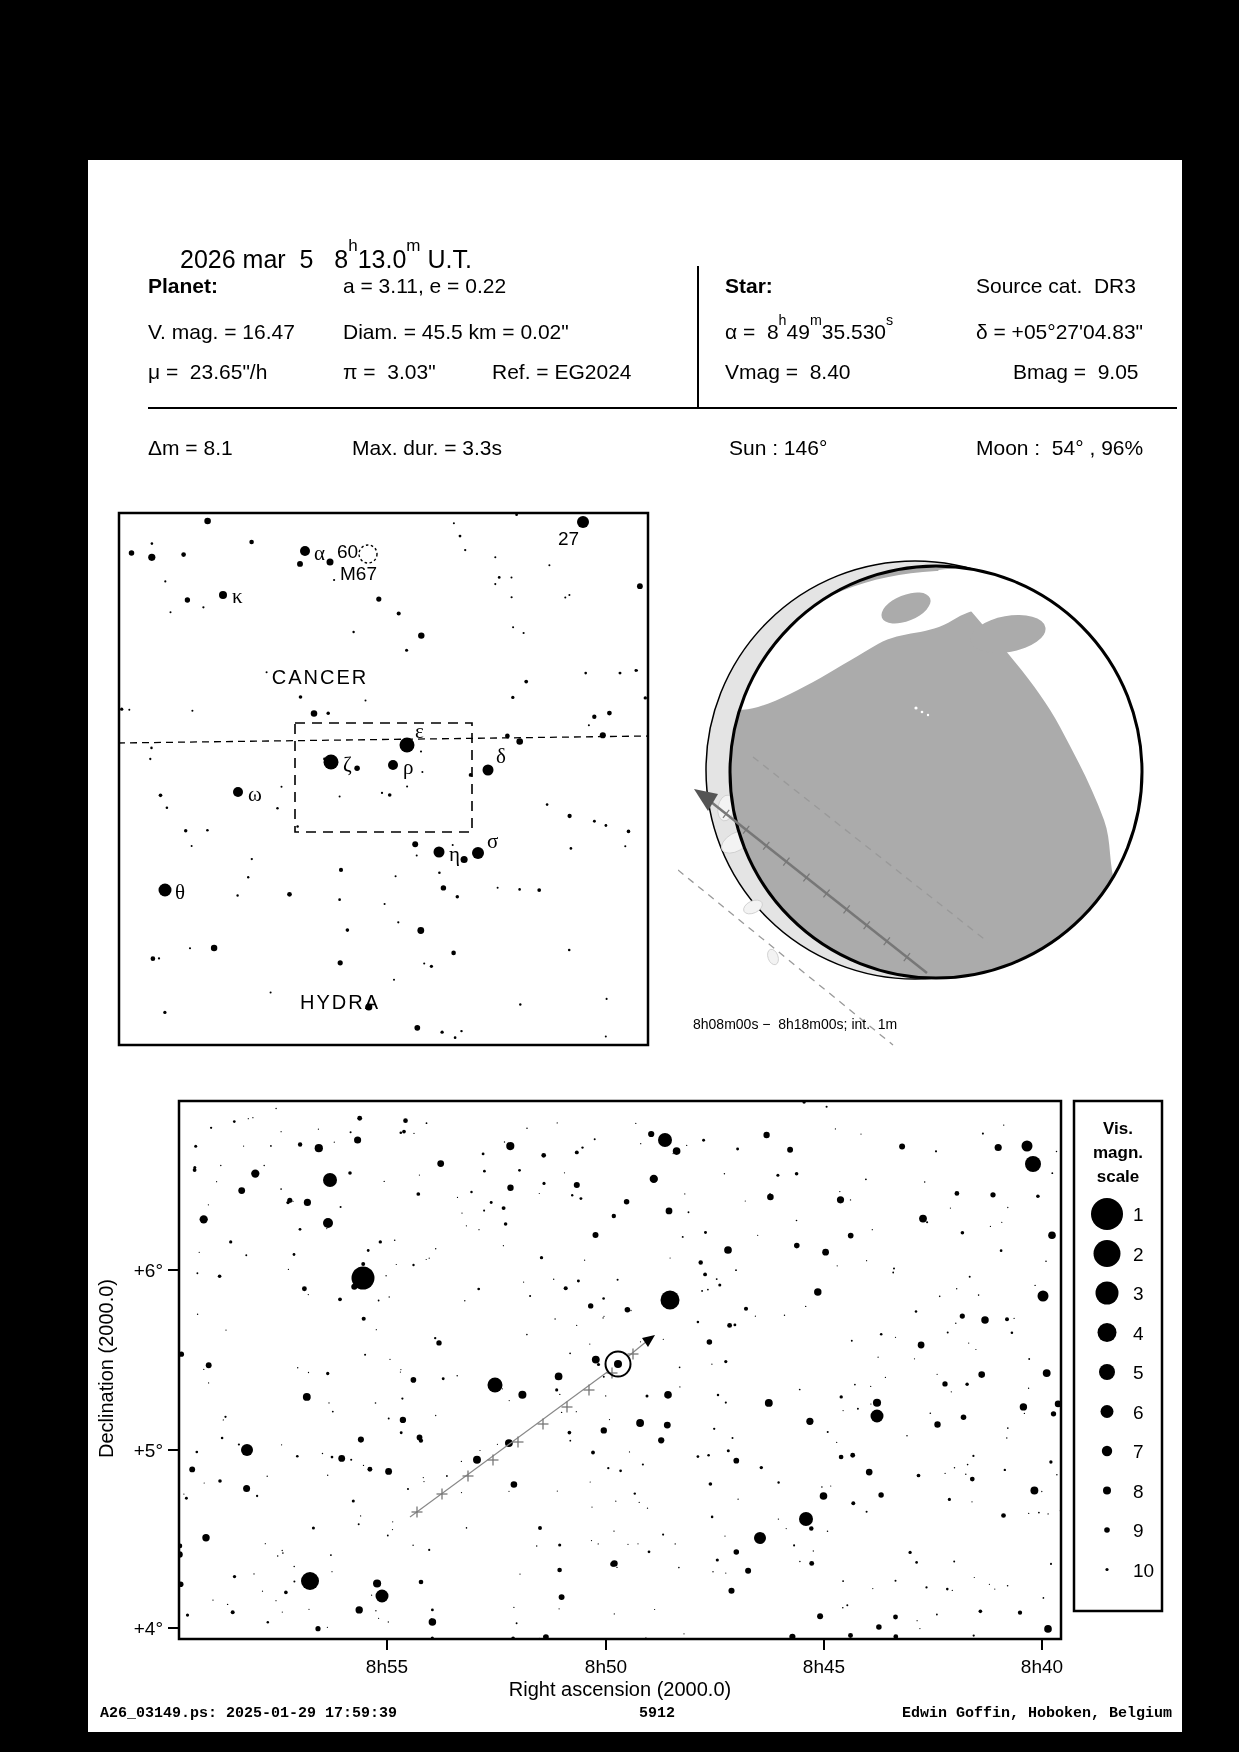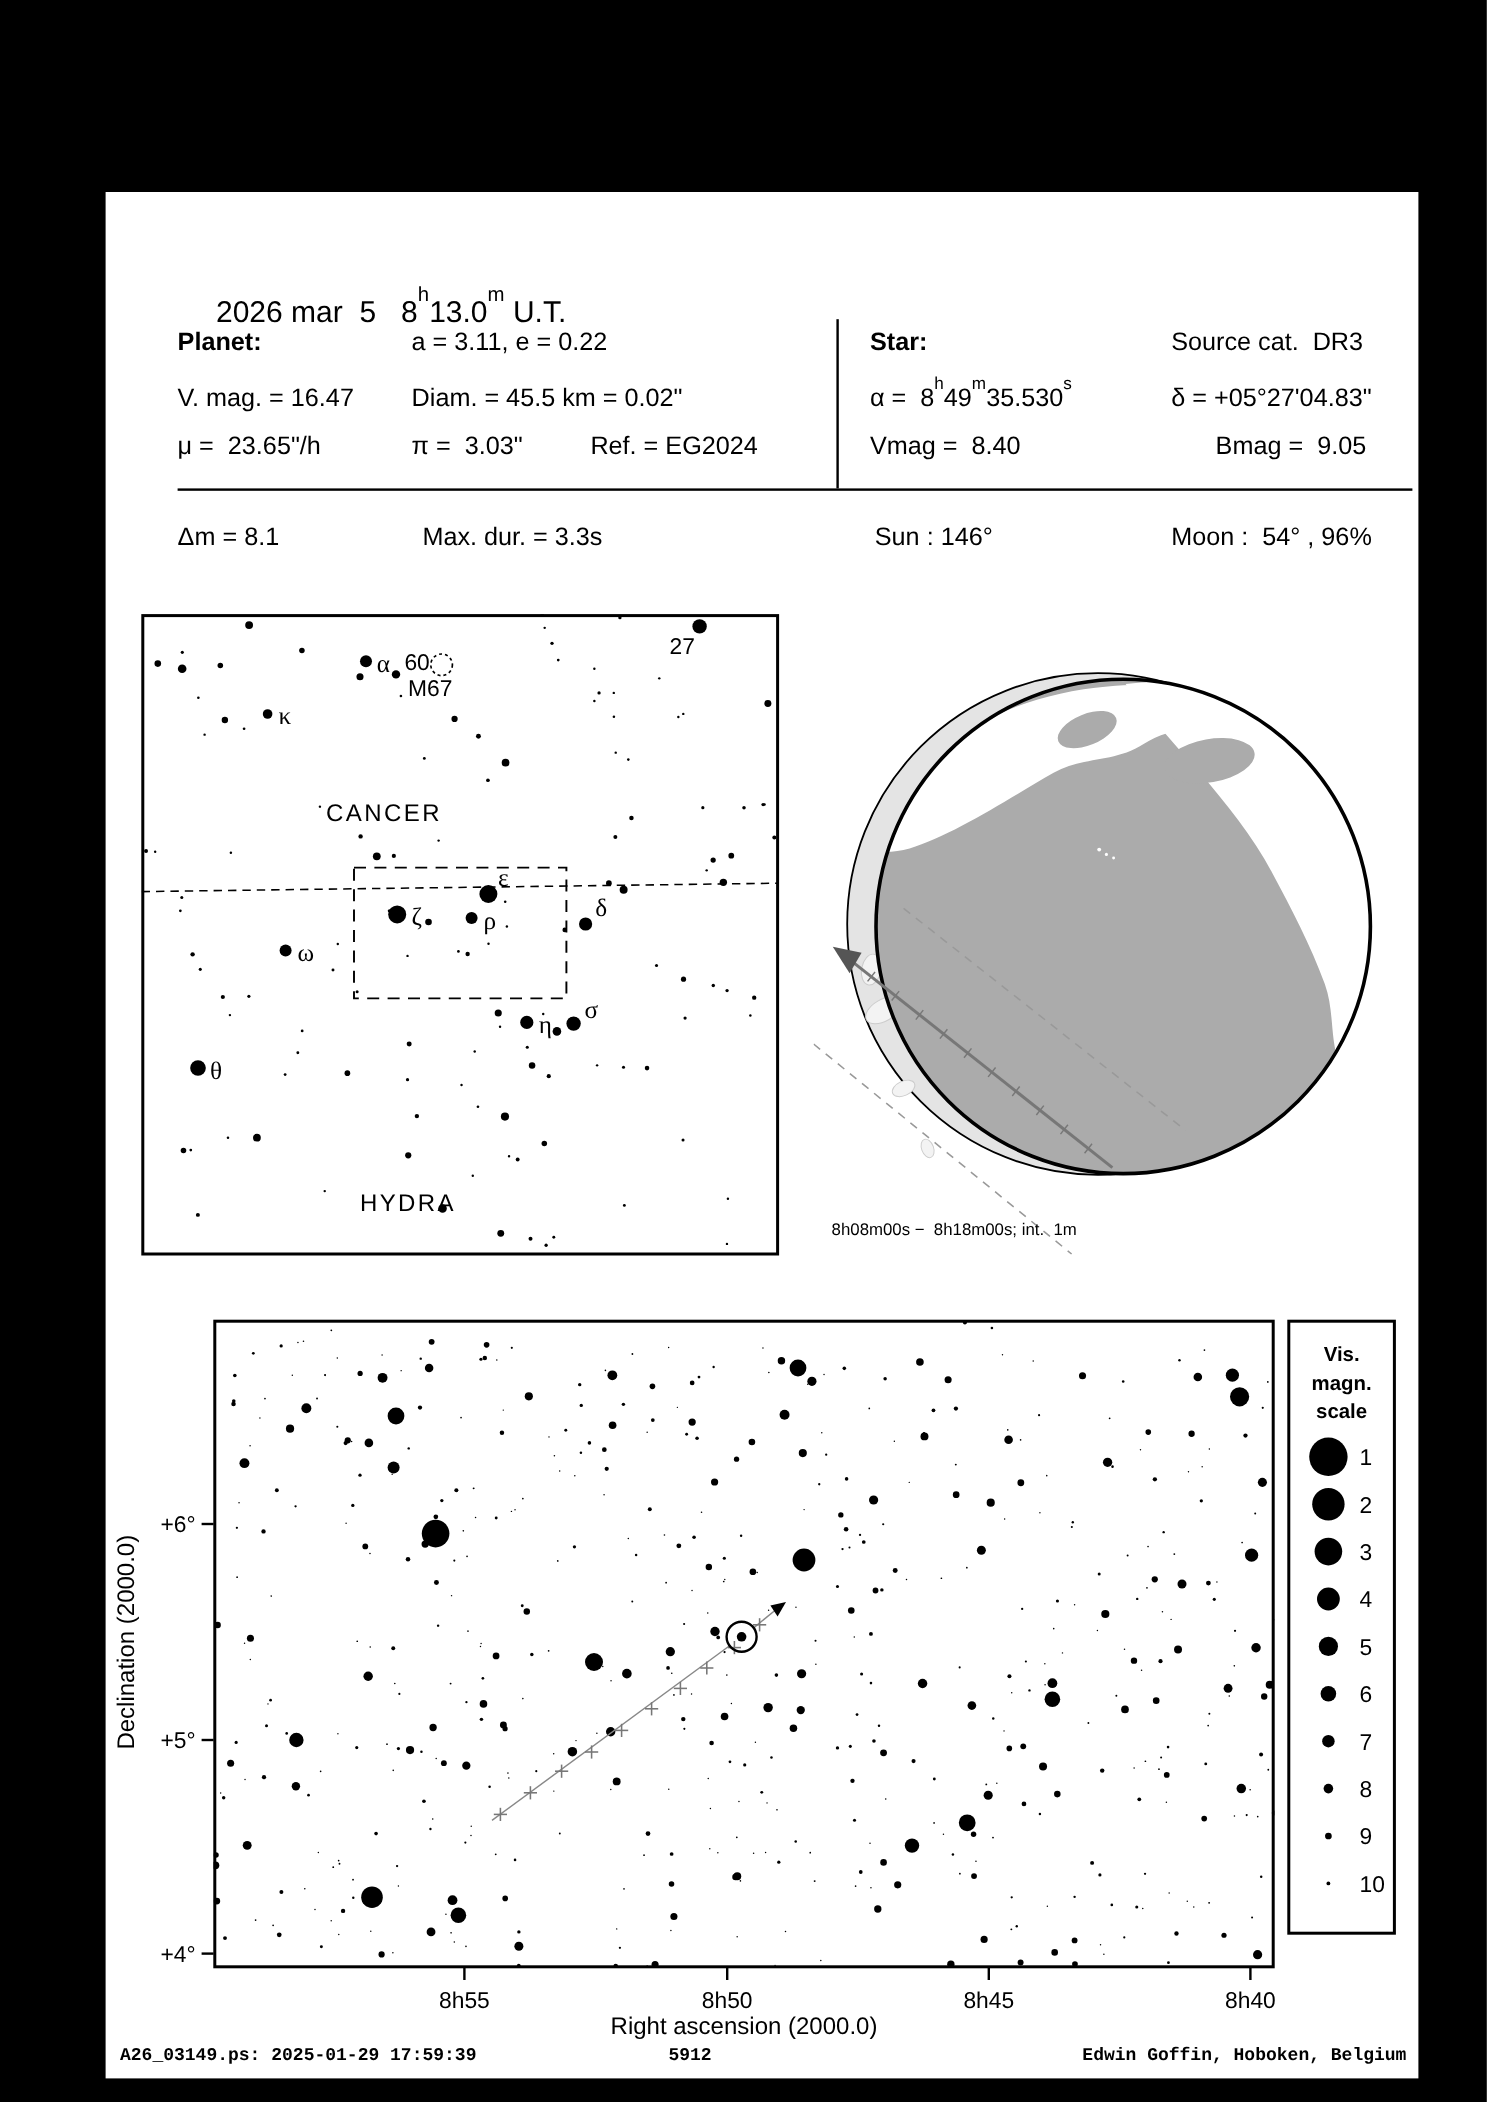"5912" div.abs { text-align: center -> right }
